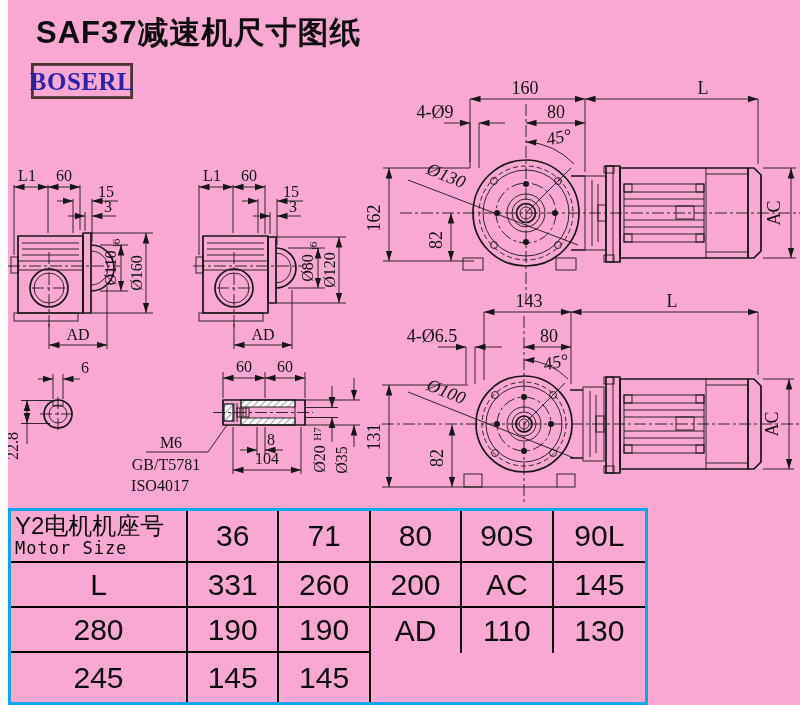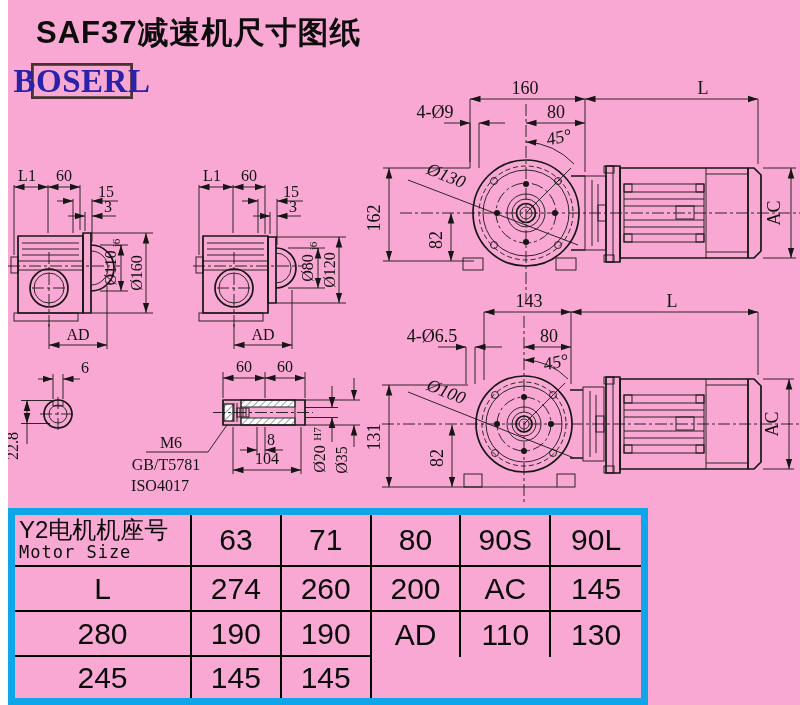"BOSERL" .logo span { font-size: 33px -> 25px }
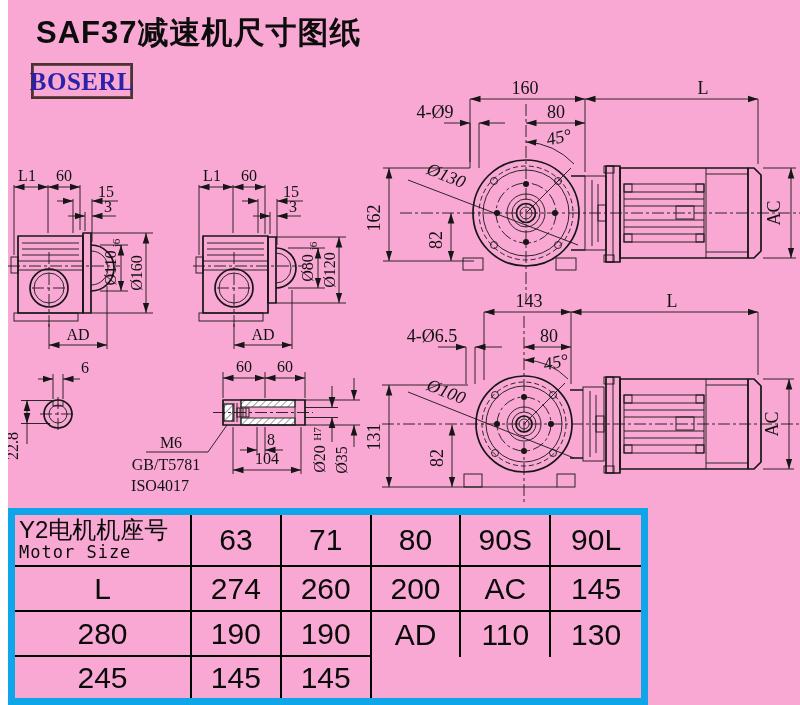"Y2电机机座号" .dims-table { border: 7px solid #0ea5e9 -> 3px solid #0ea5e9 }
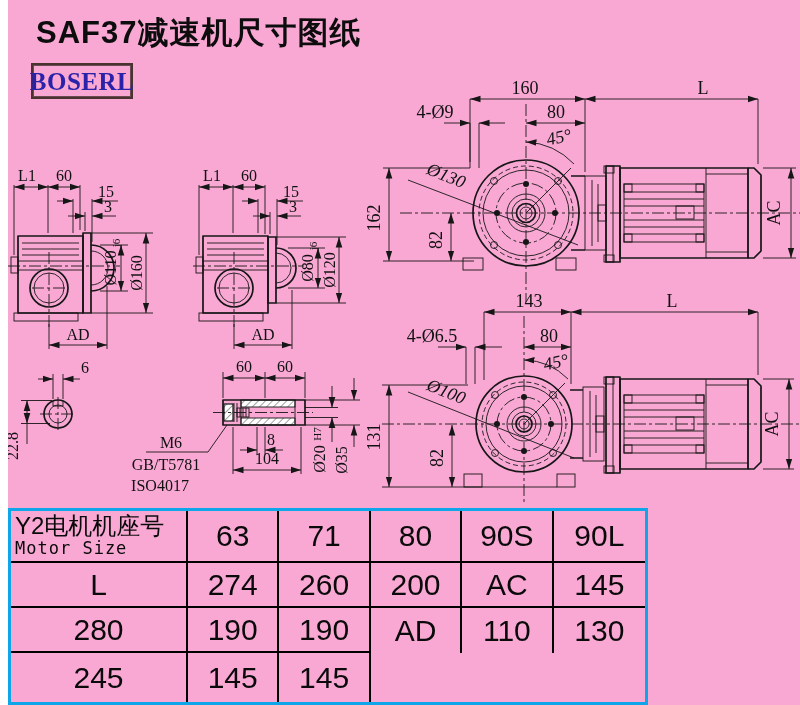"63" div.cell { text: 63 -> 36 }
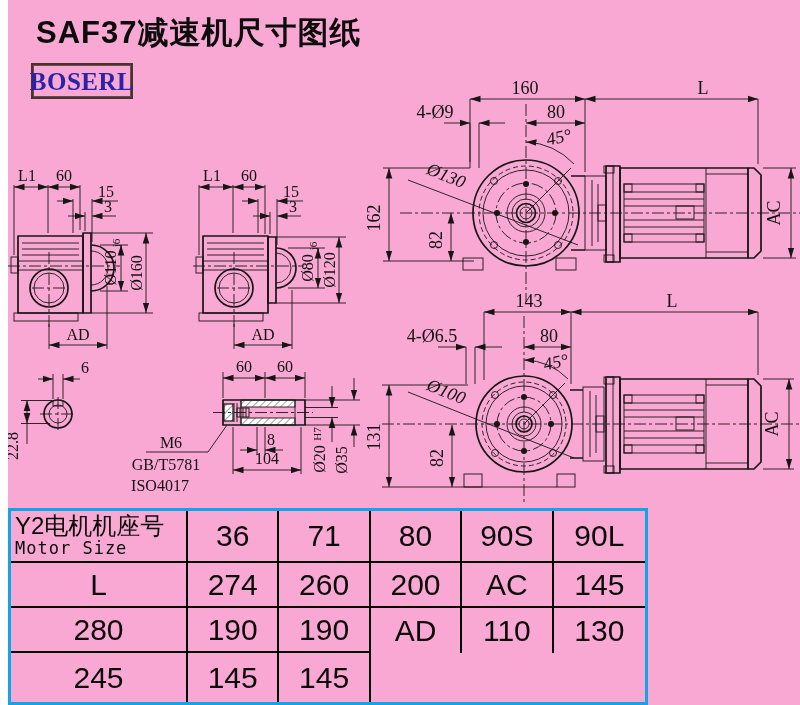"274" div.cell { text: 274 -> 331 }
